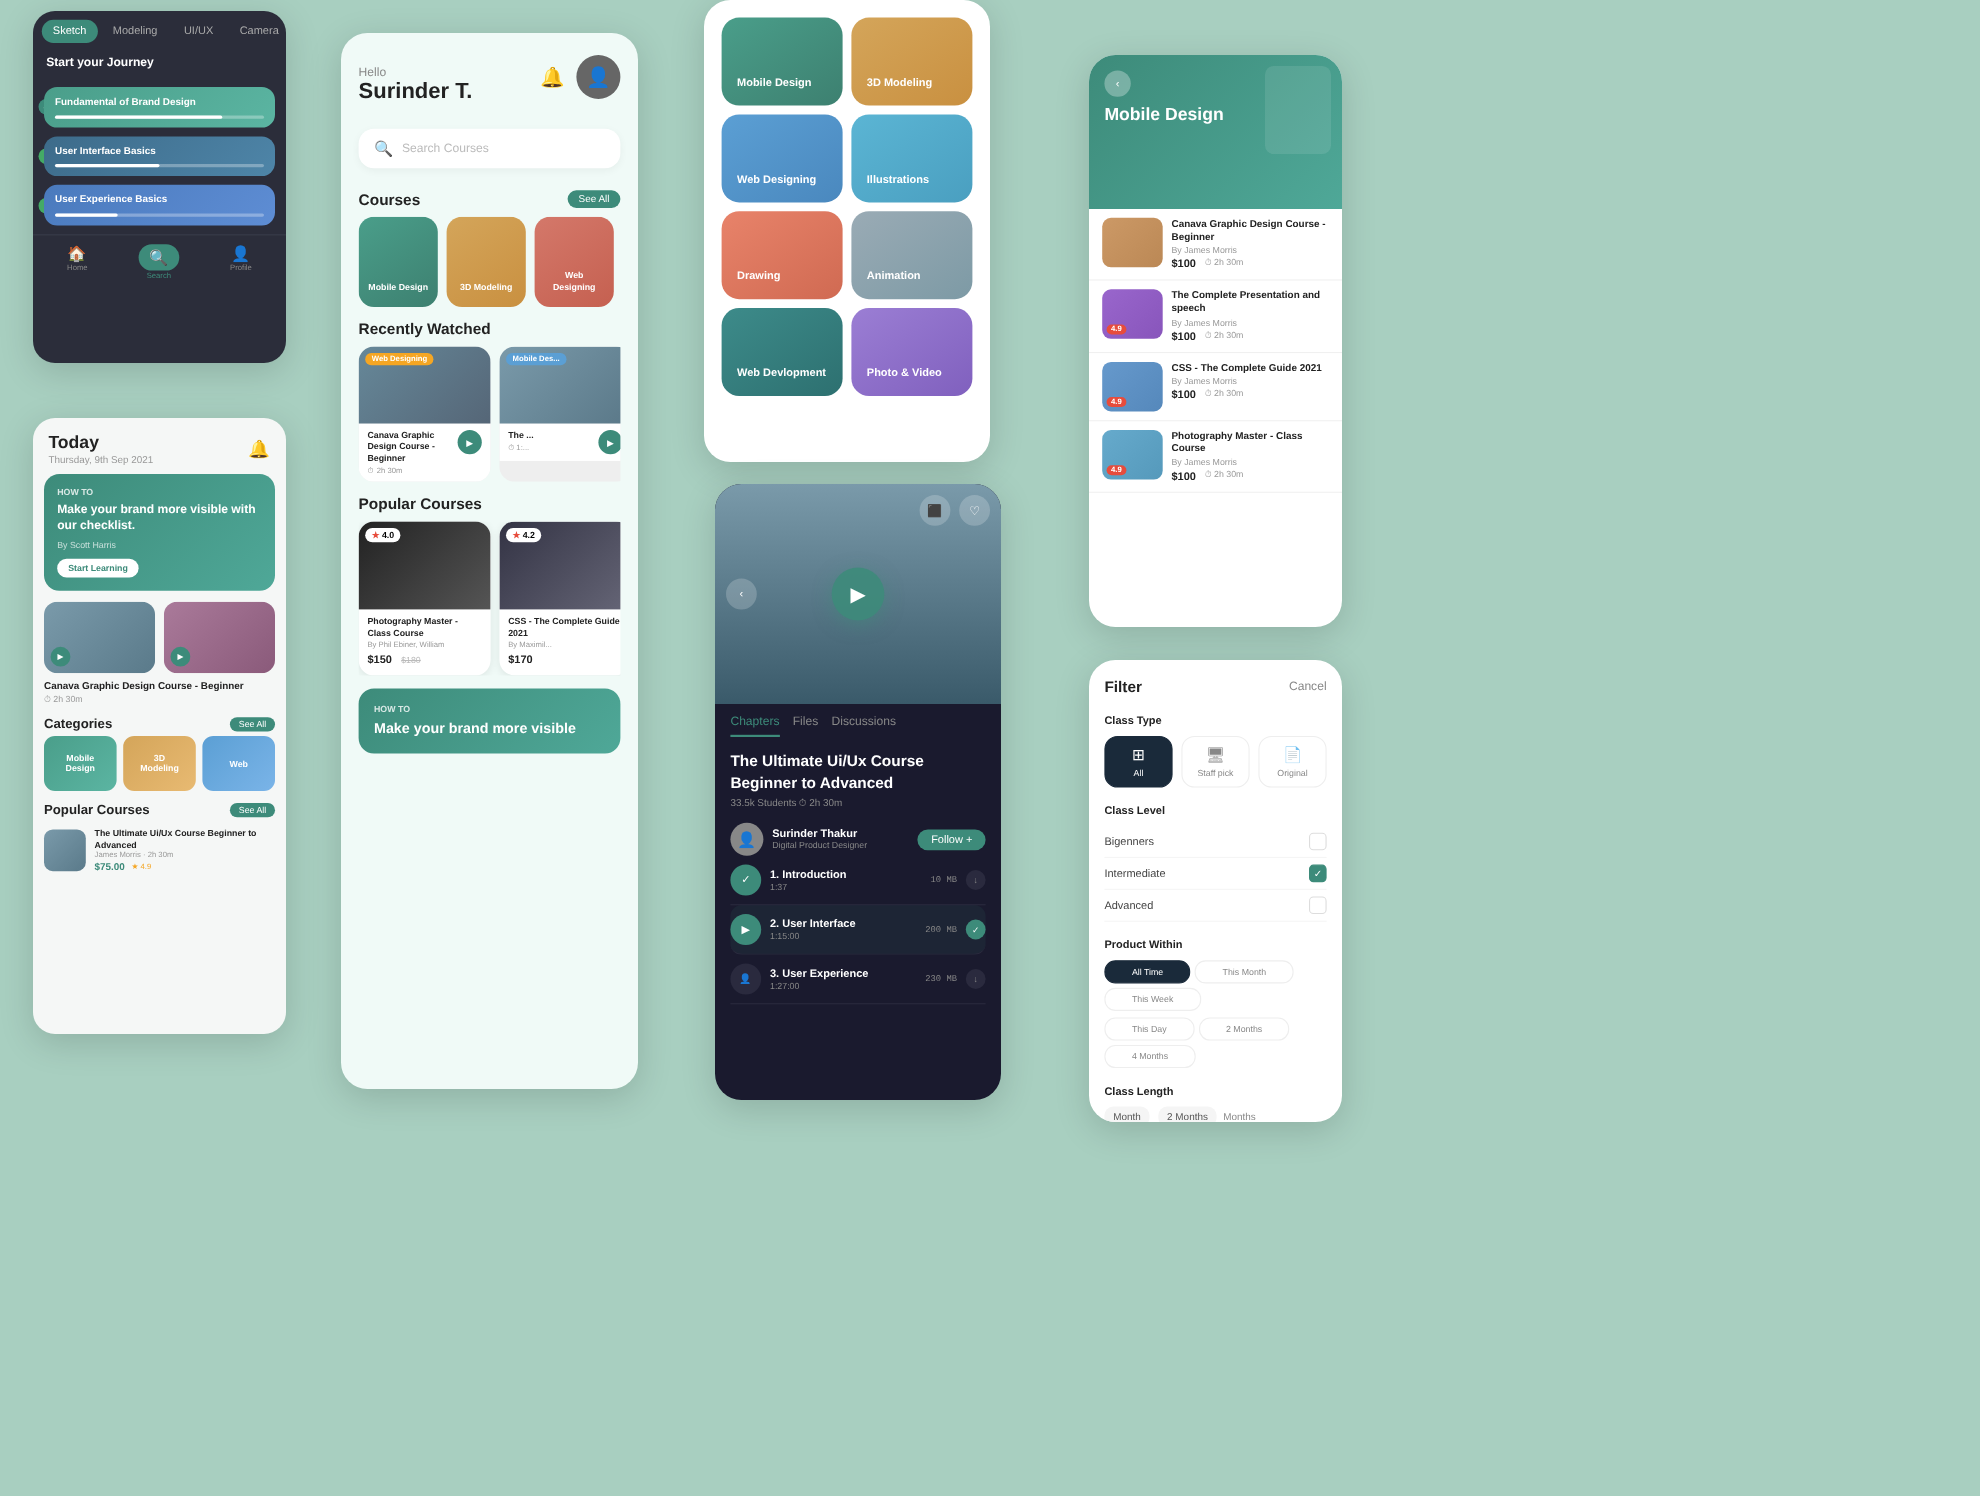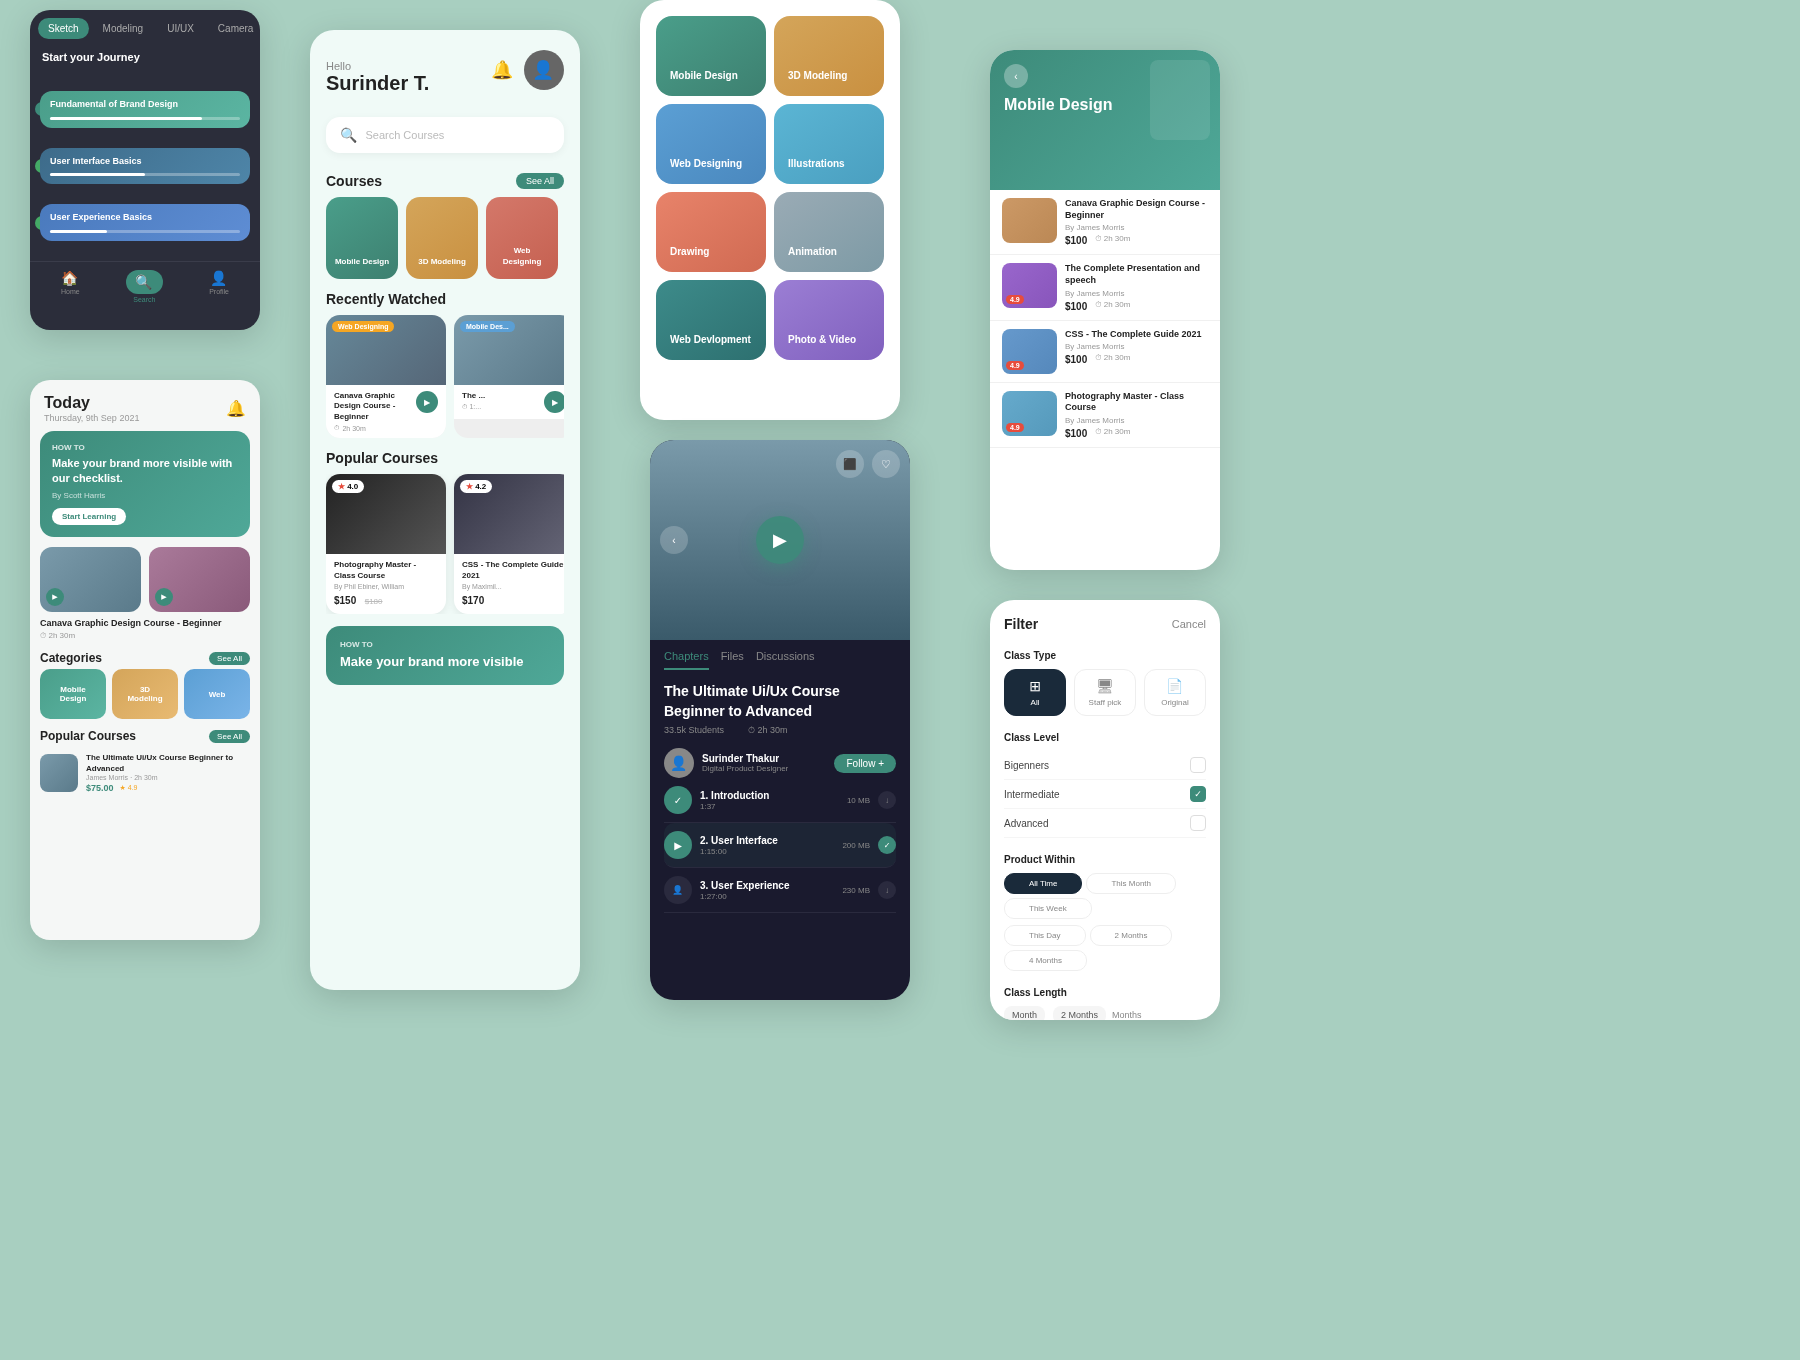"Fundamental of Brand Design" .screen1-card-wrapper { margin: 20px 10px -> 8px 10px }
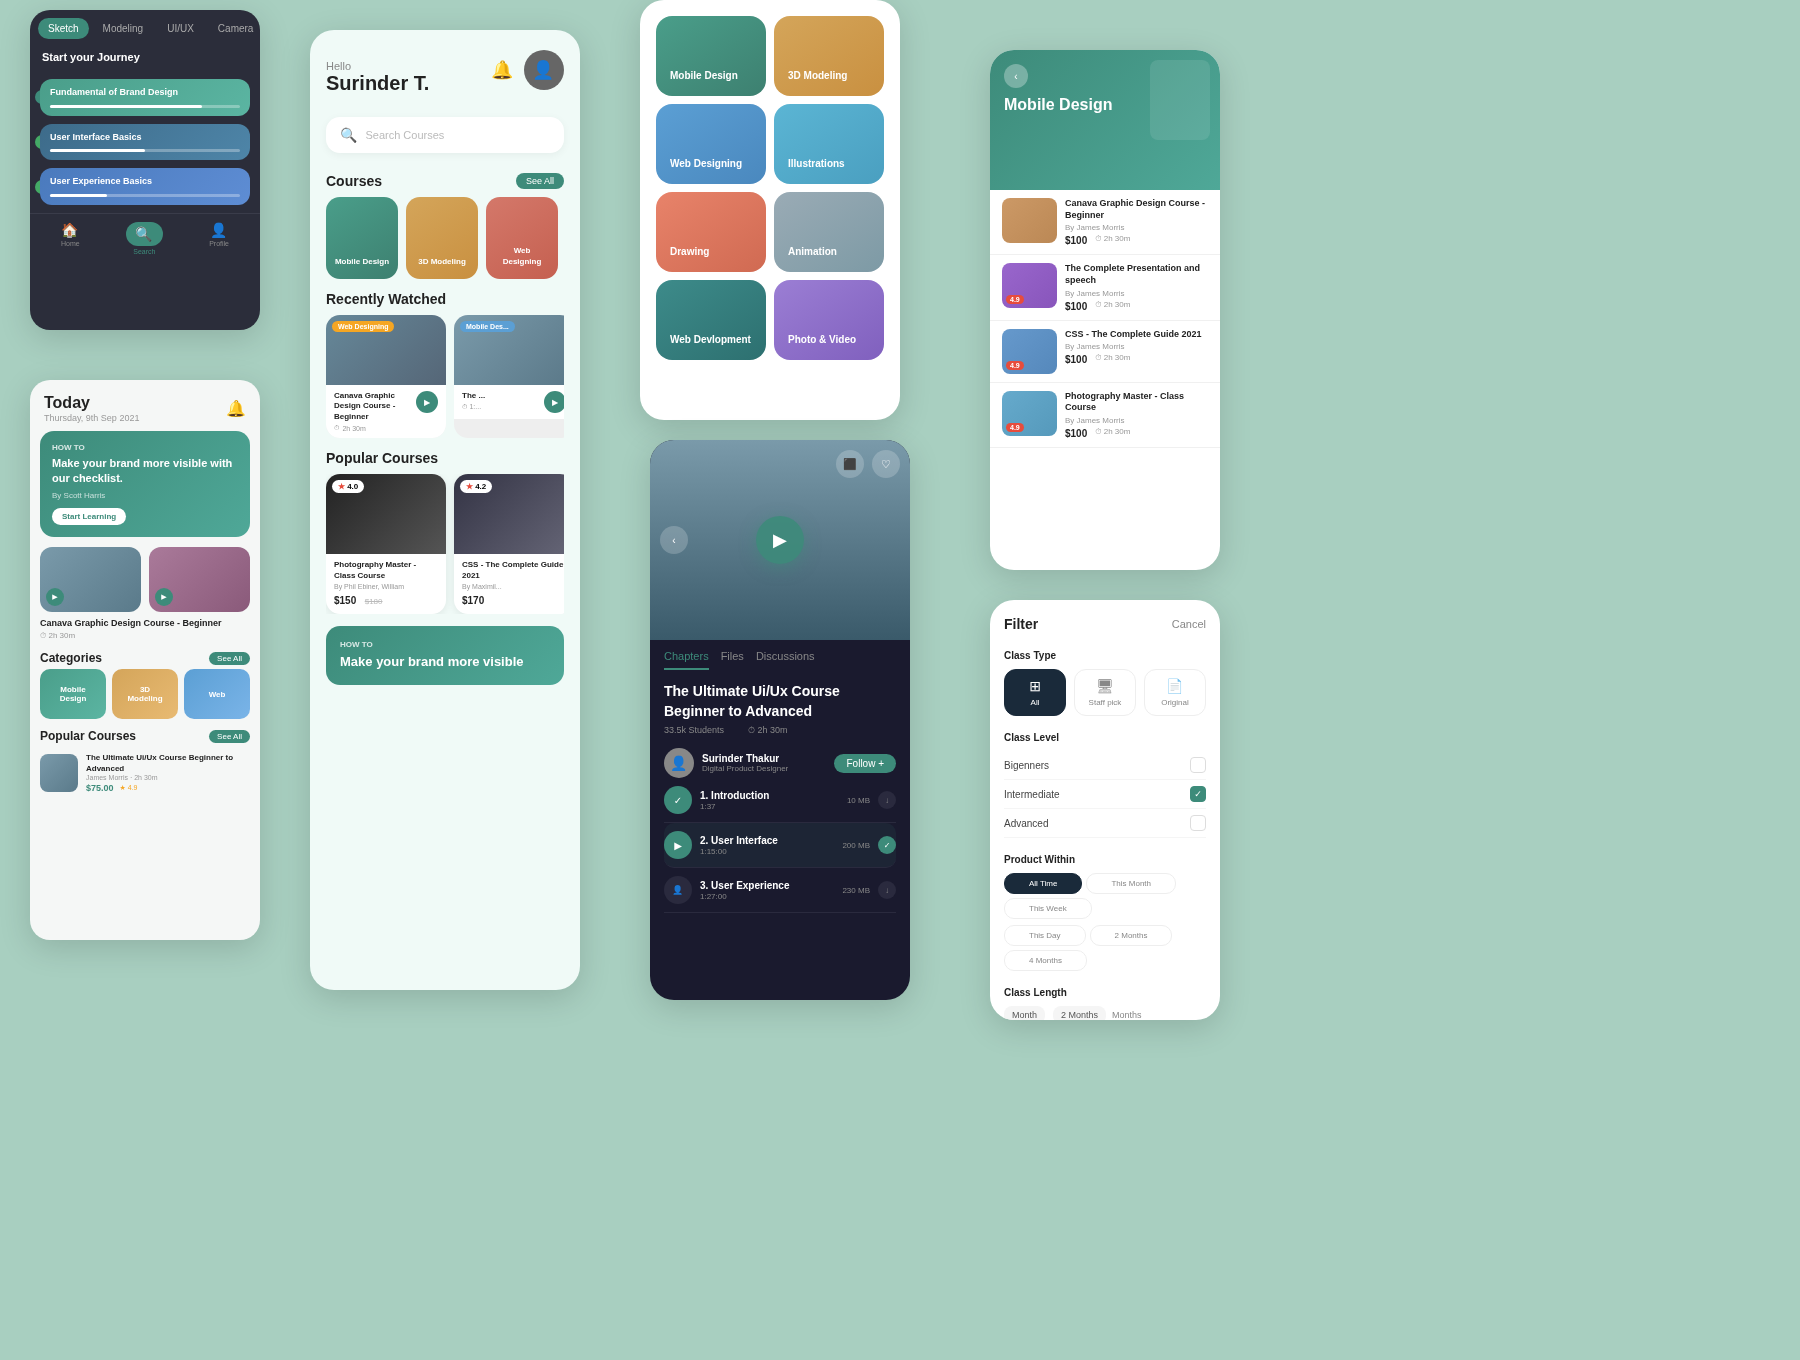"33.5k Students" .screen5-meta { gap: 24px -> 2px }
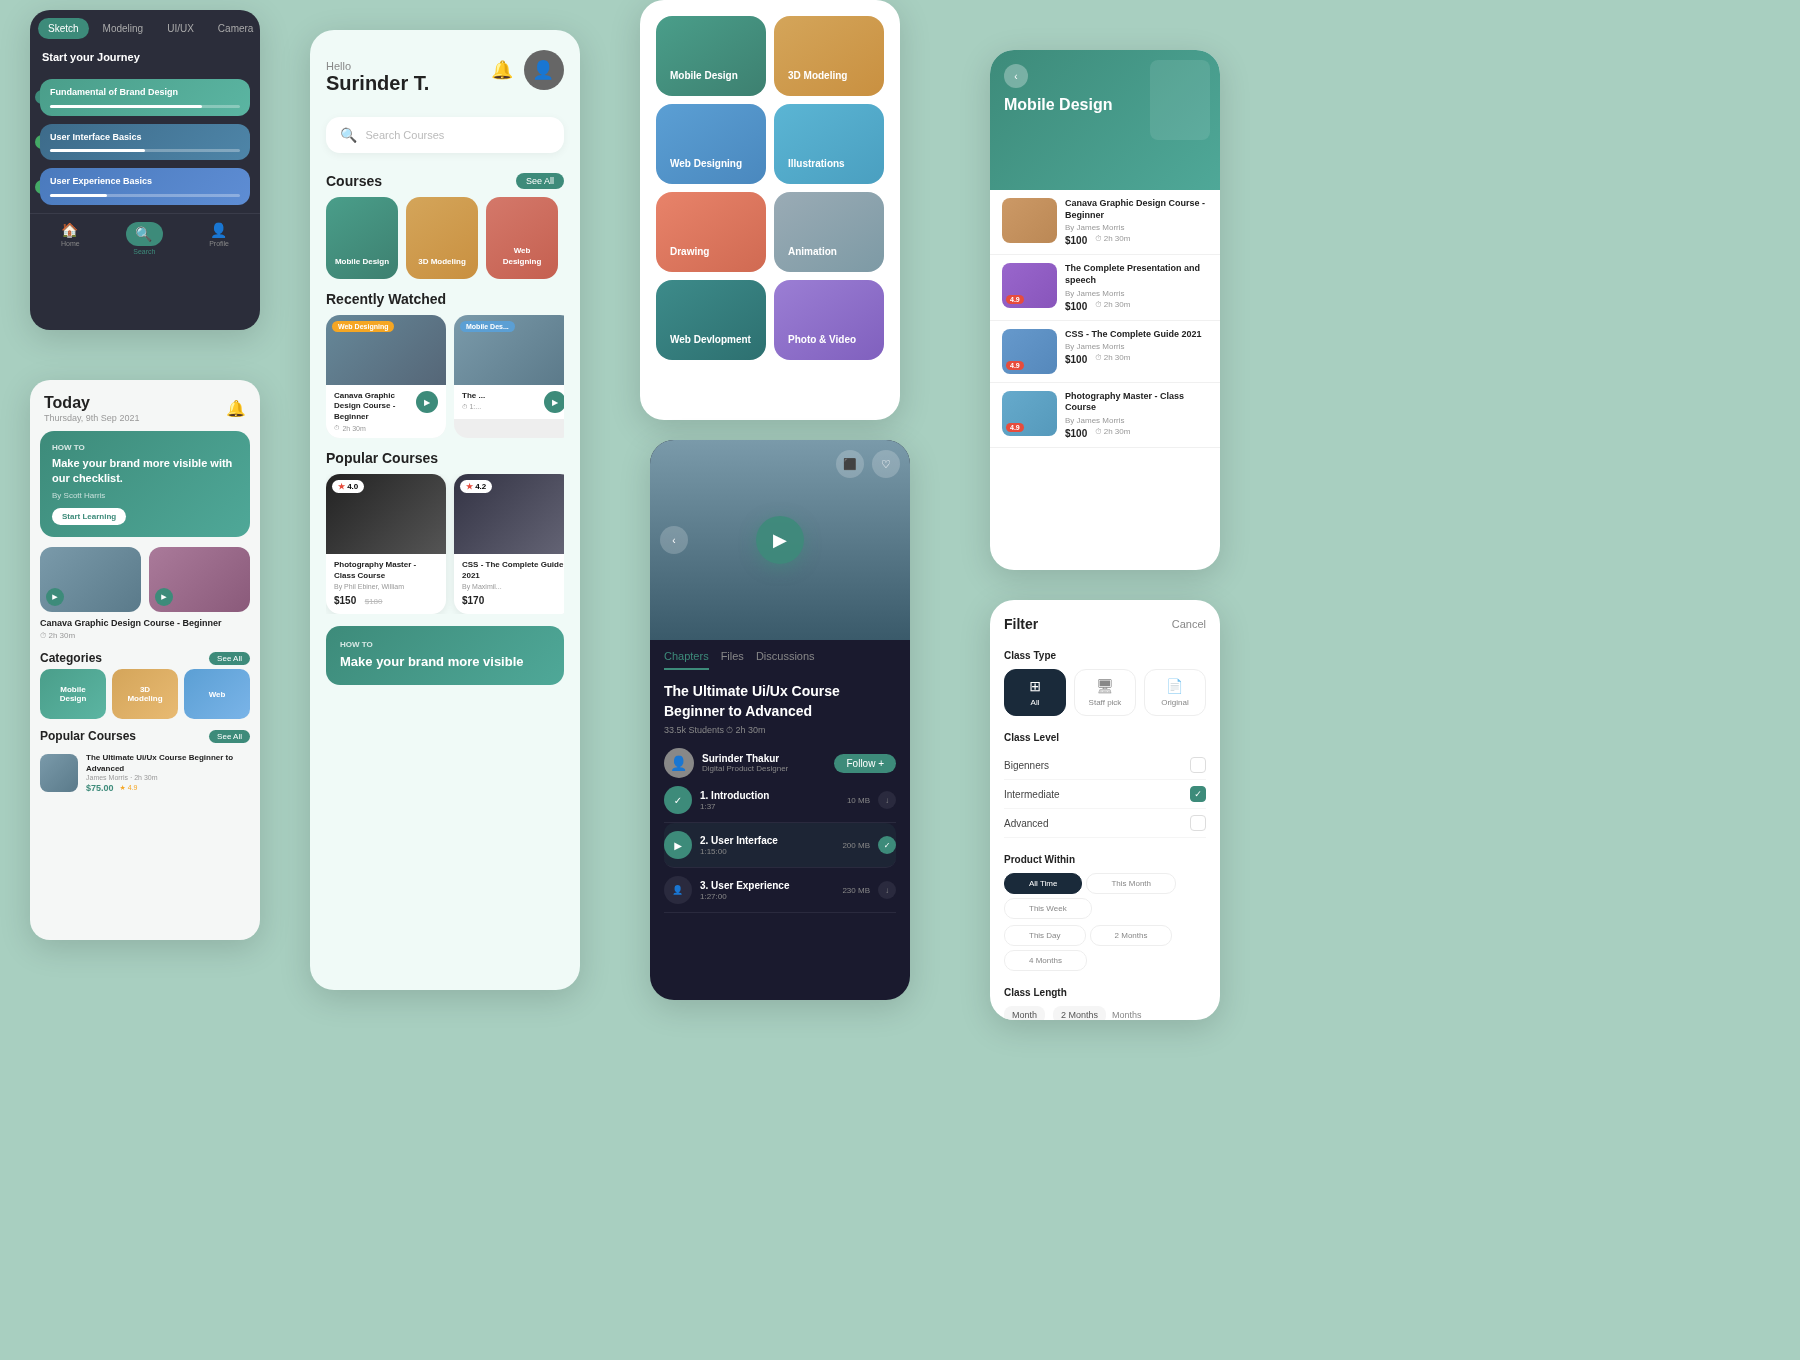"10 MB" .screen5-chapter-meta { font-family: none -> Liberation Mono, monospace }
